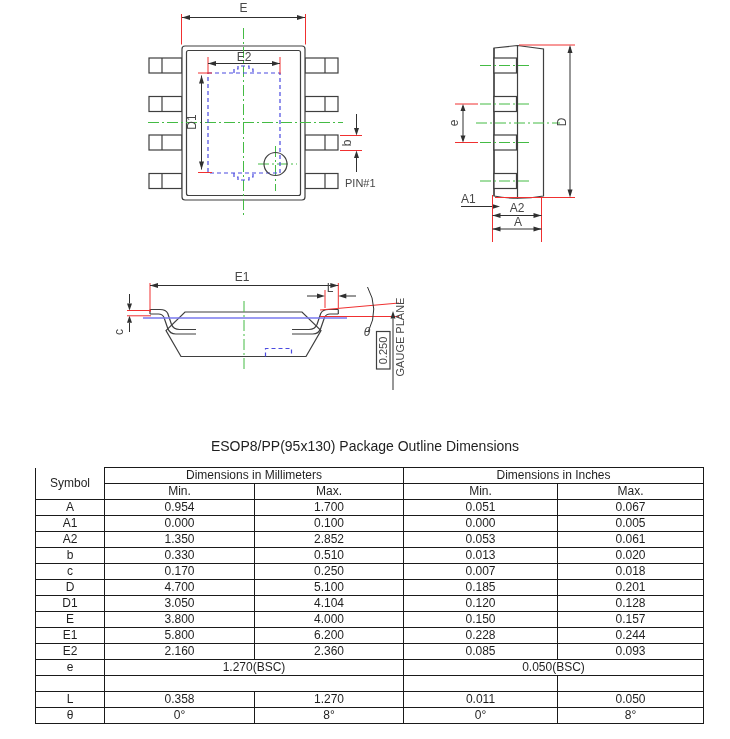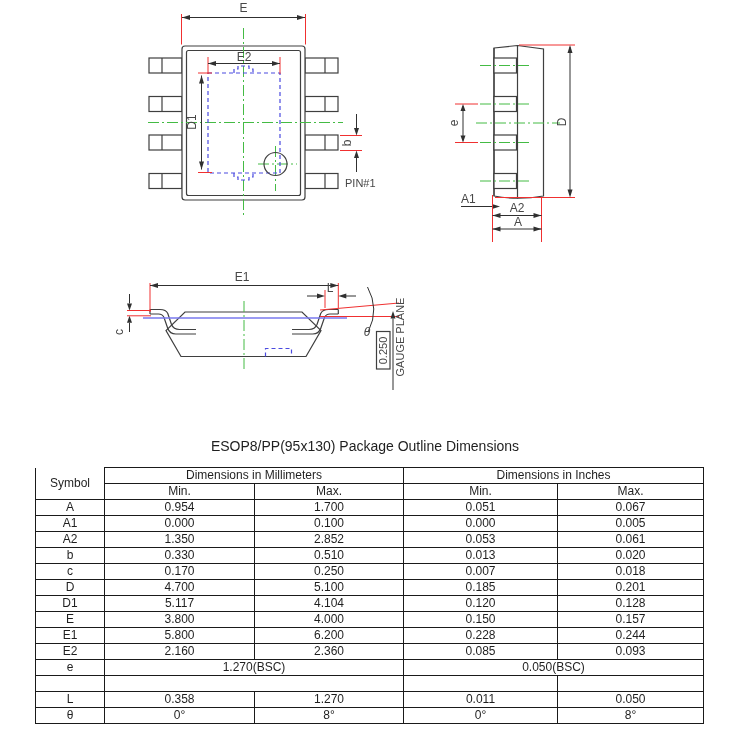"5.117" td { text: 5.117 -> 3.050 }
